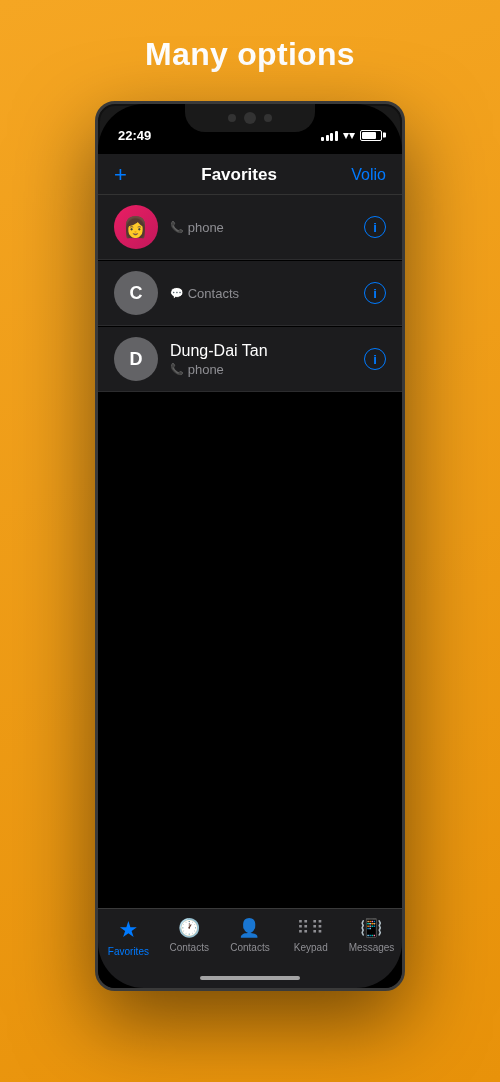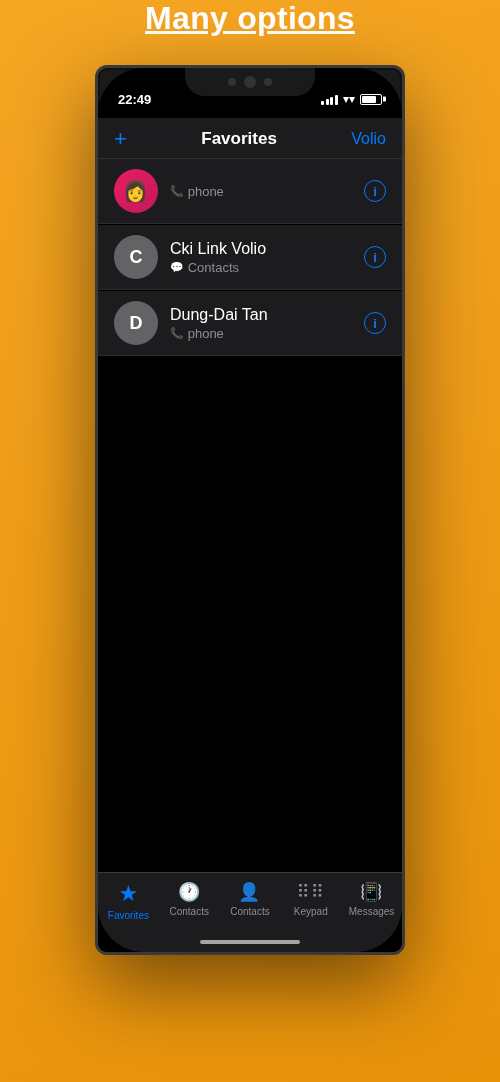"Many options" .page-title { margin-top: none -> 36px; text-decoration: underline -> none }
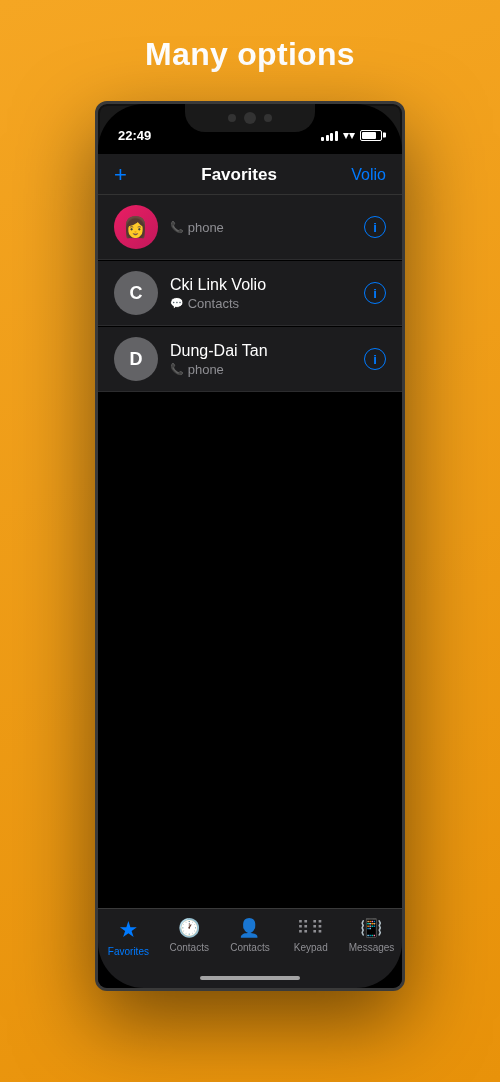"22:49" .phone { border-radius: 12px -> 20px }
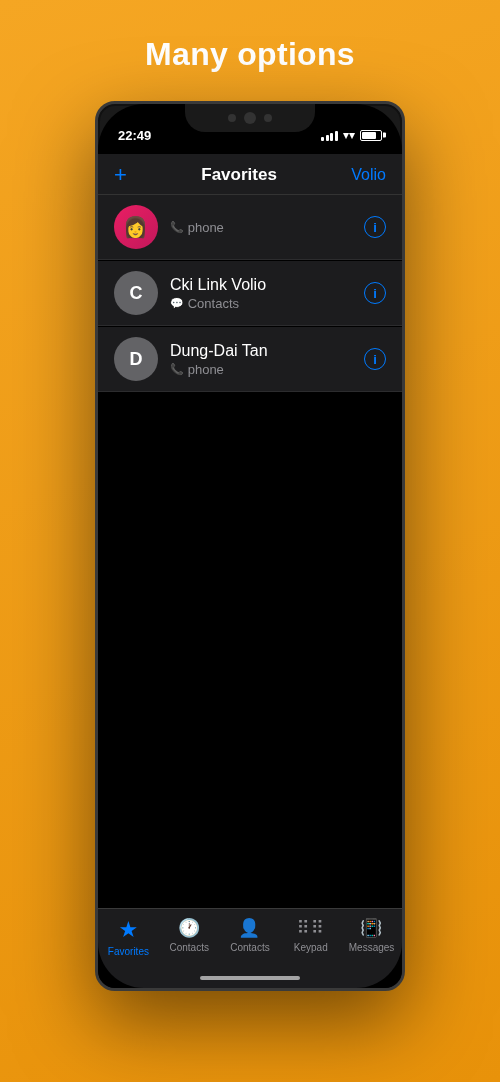"Cki Link Volio" div.item-name { html: <div>Cki Link Volio</div> -> none }
